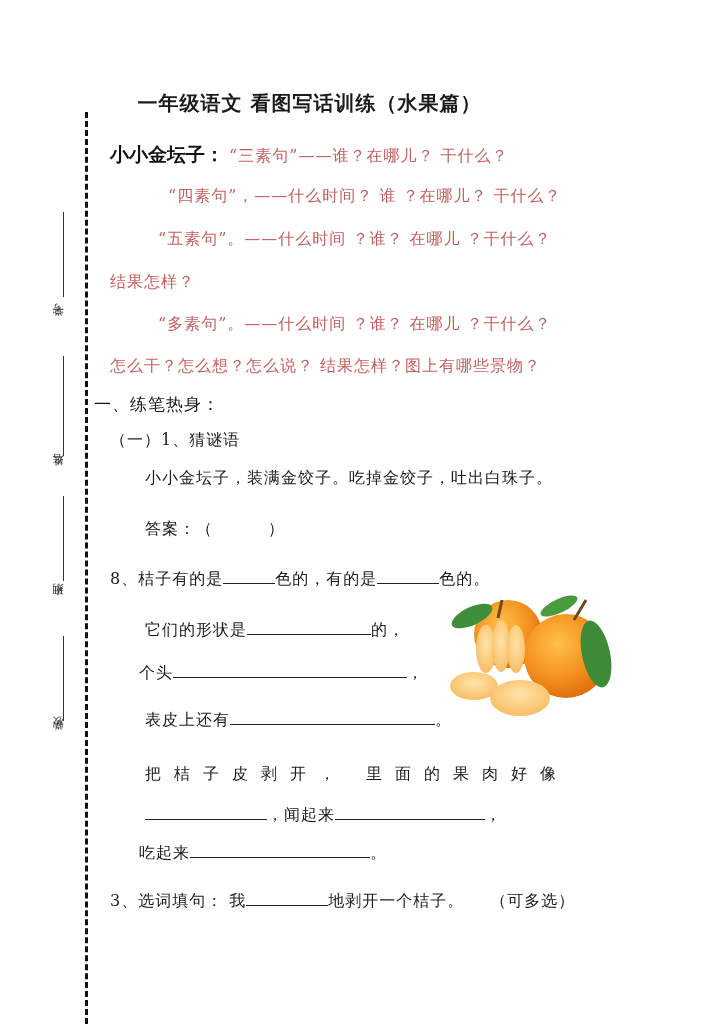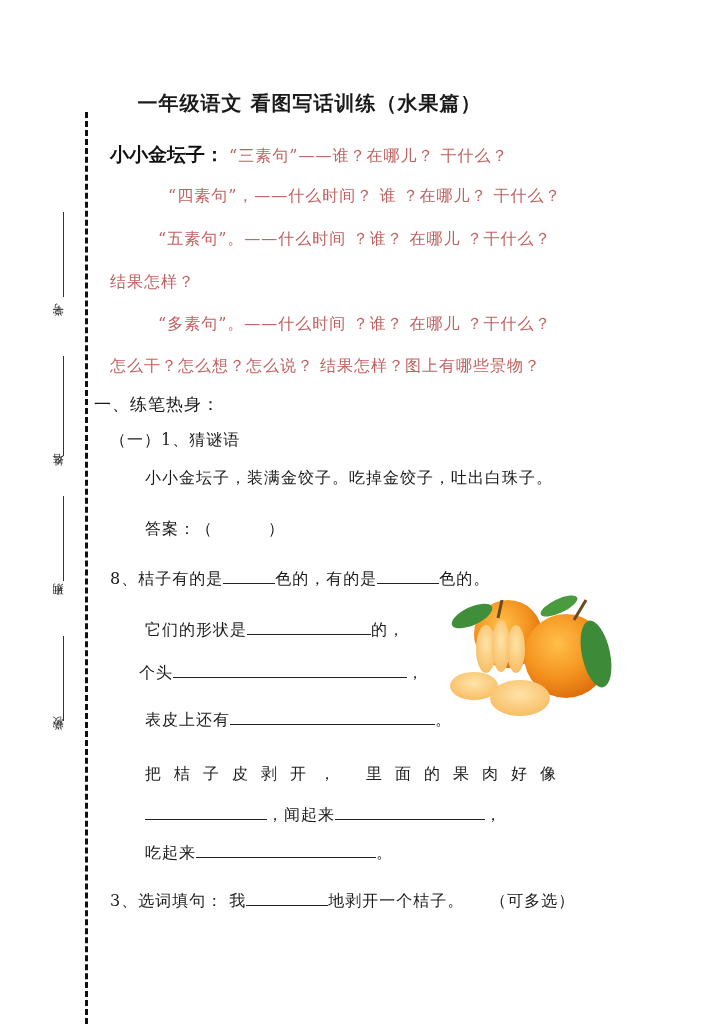"吃起来 。" div.abs { left: 145px -> 139px }
